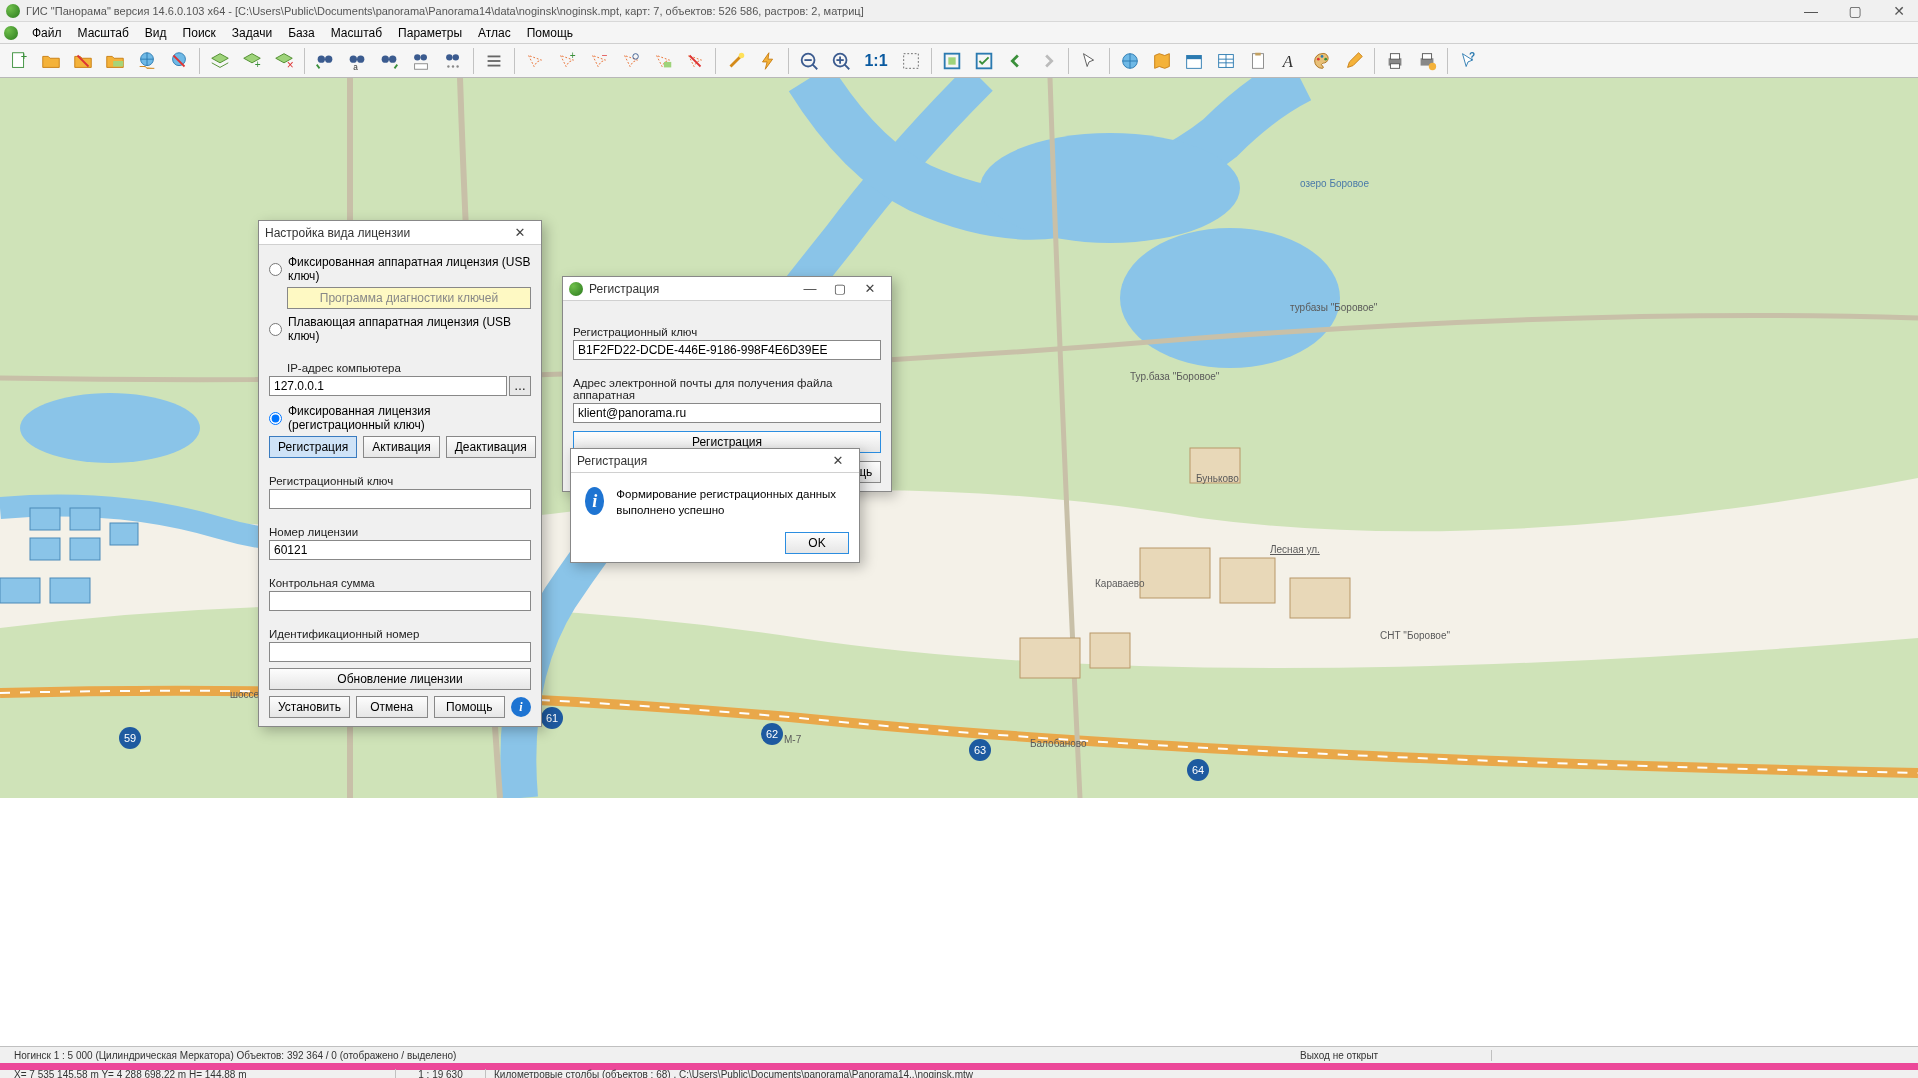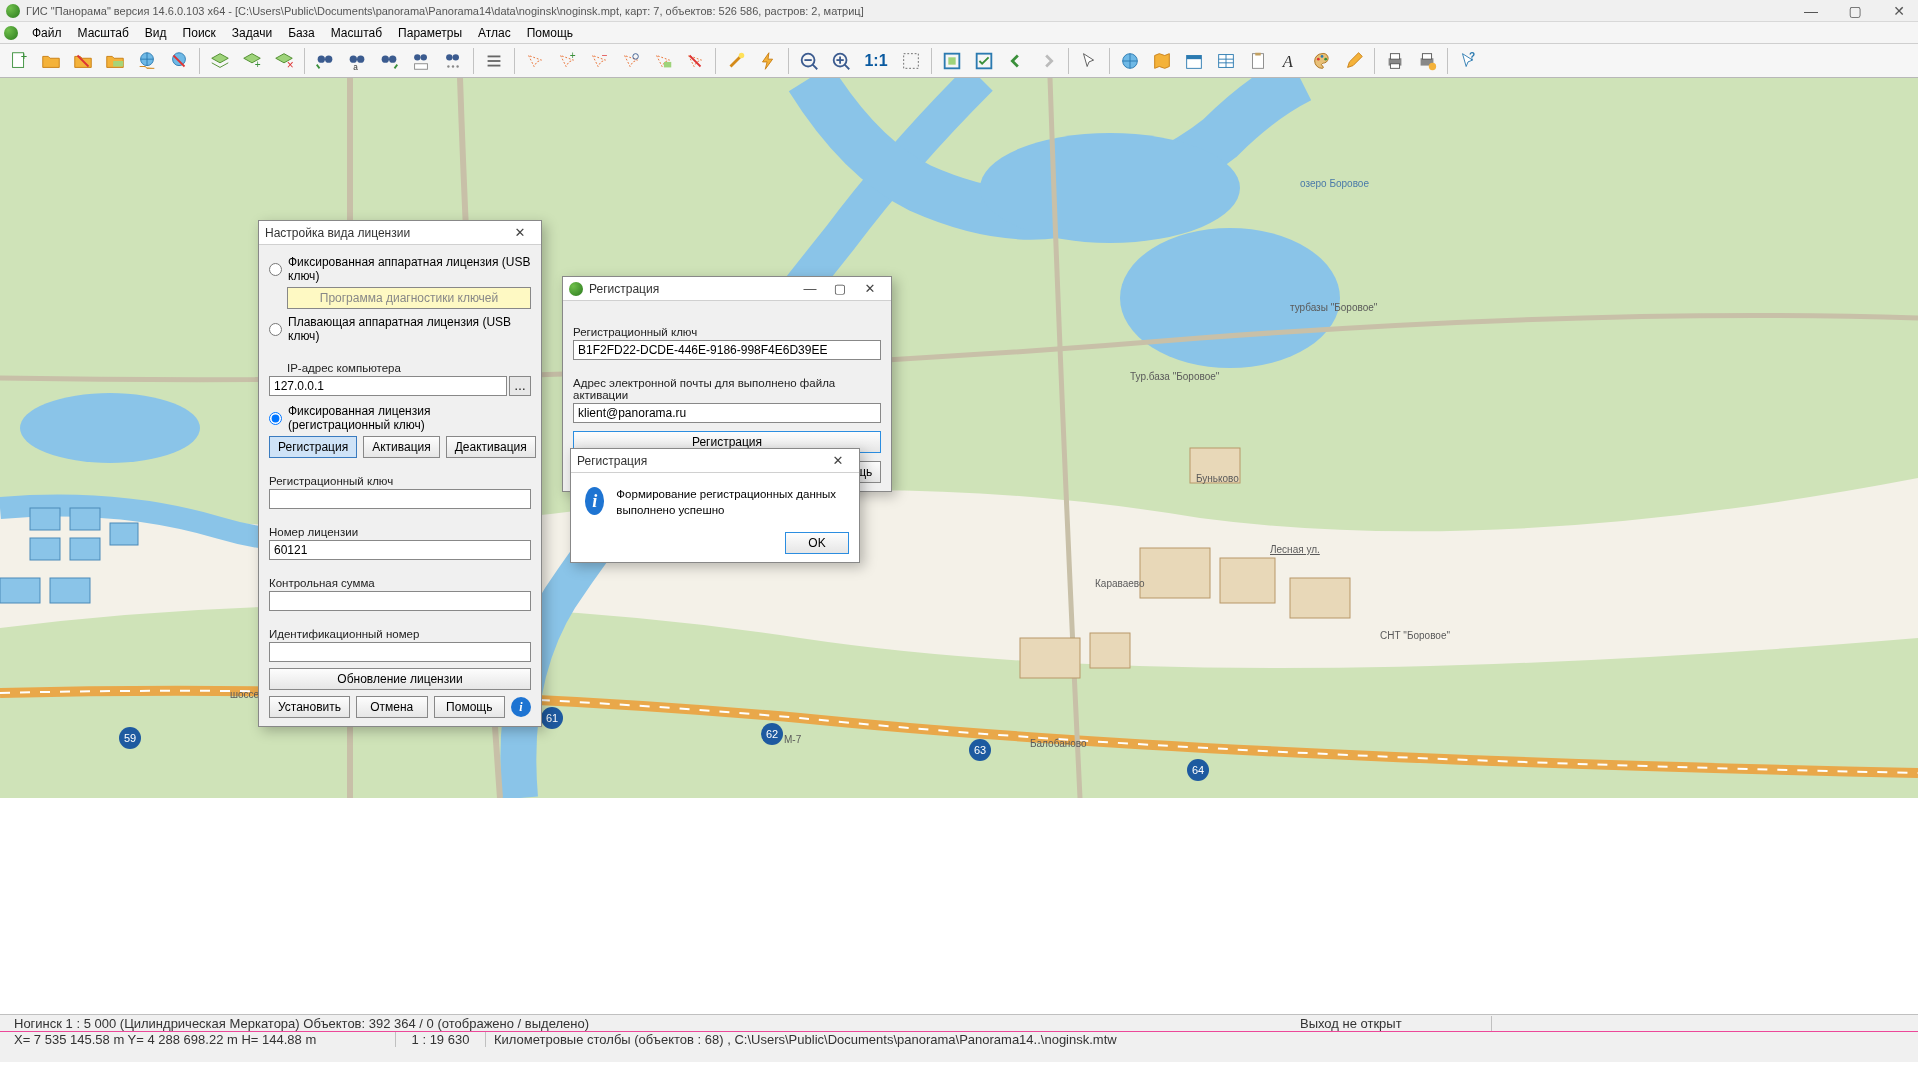"Адрес электронной почты для выполнено" span.field-label { text: выполнено файла активации -> получения файла аппаратная }
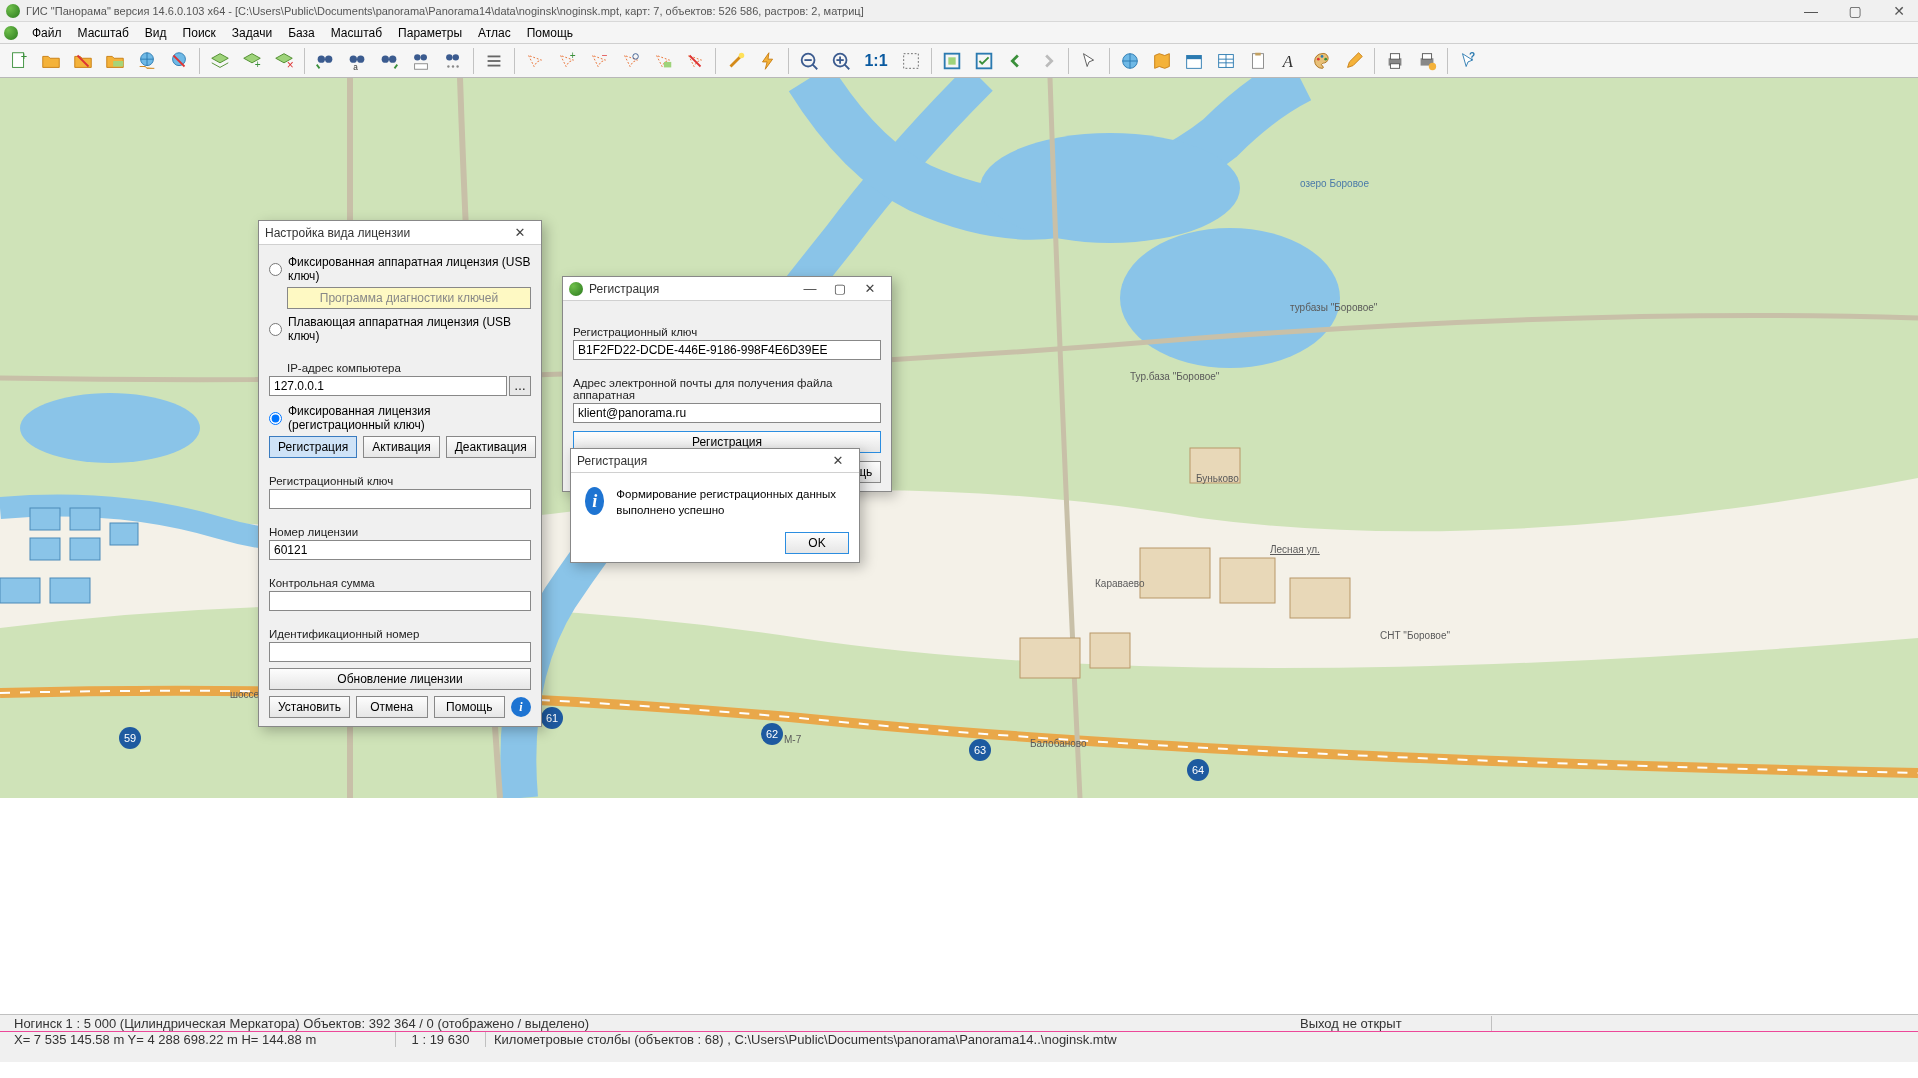"Ногинск 1 : 5 000" .statusbar { bottom: 16px -> 0; font-size: 13px -> 10px; height: 48px -> 32px }
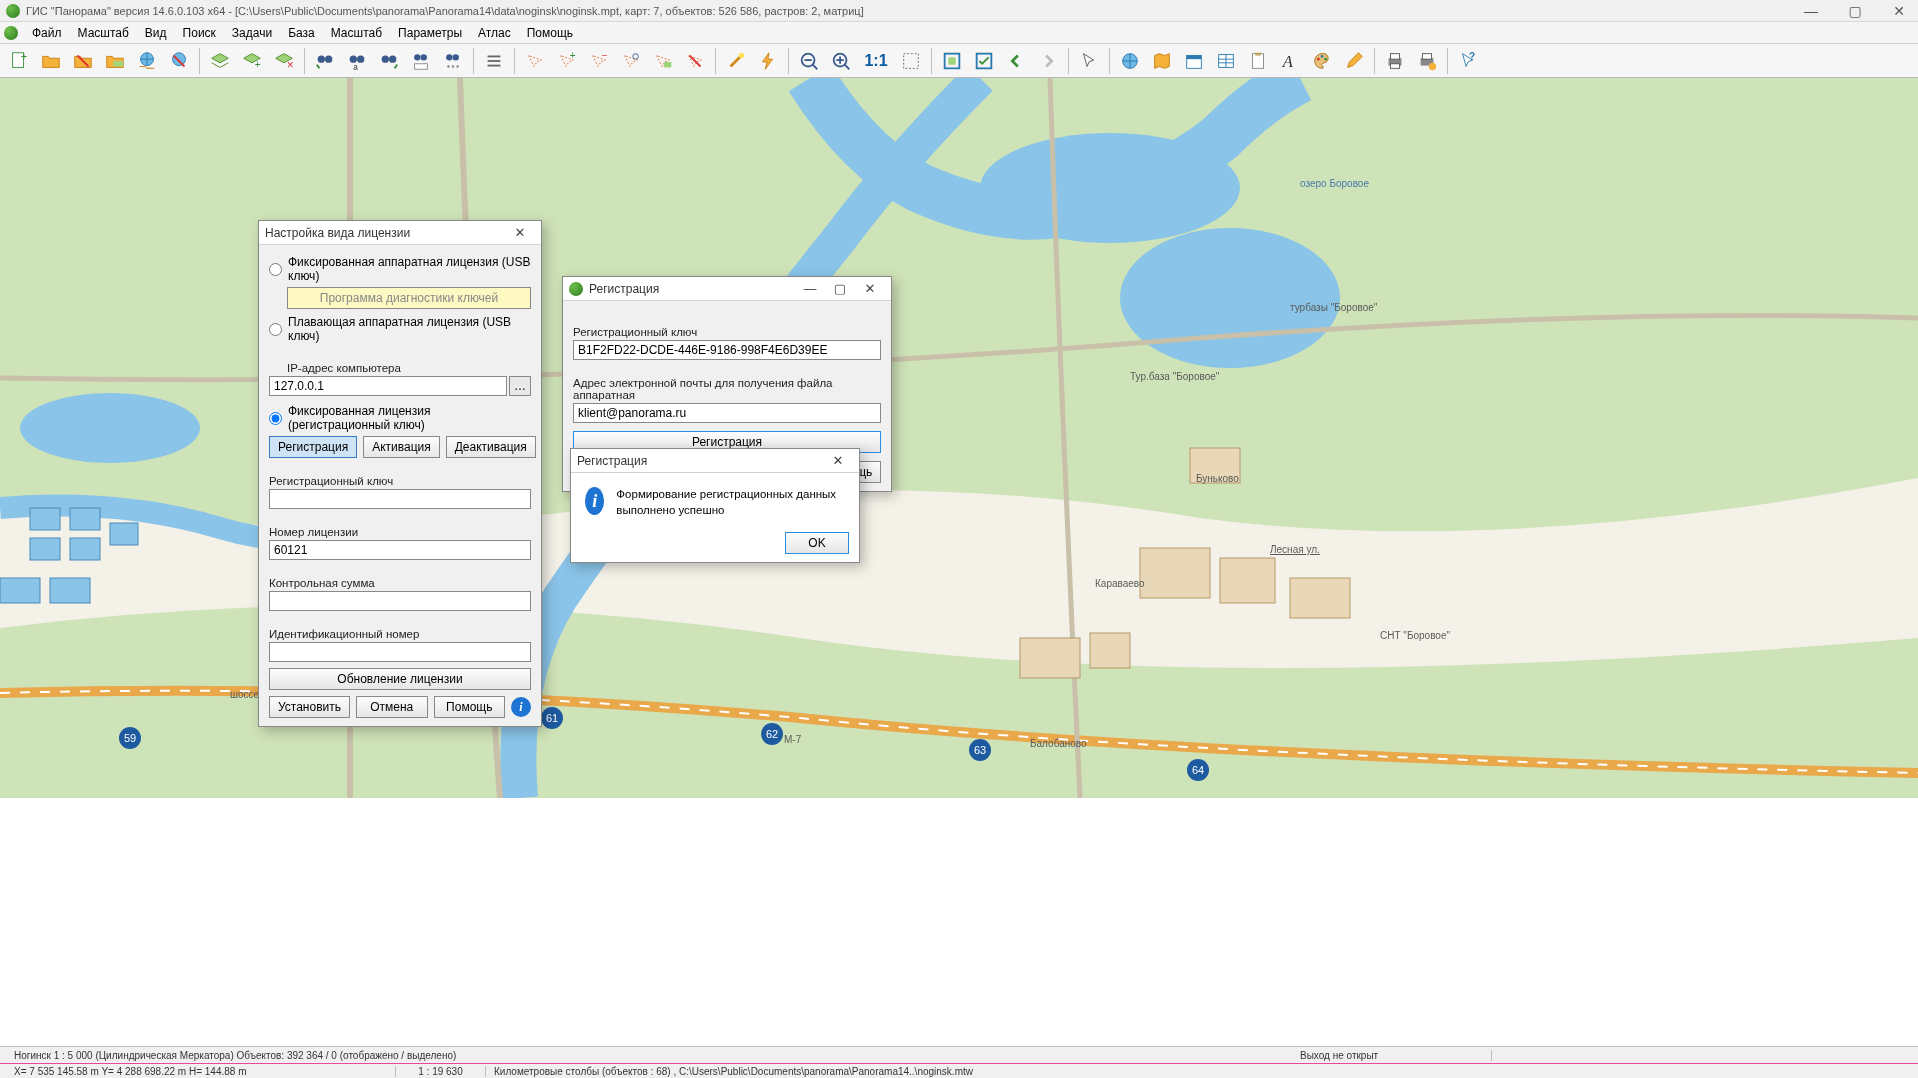"X= 7 535 145.58 m" div.row { border-top: 1px solid #ec4899 -> 7px solid #ec4899 }
